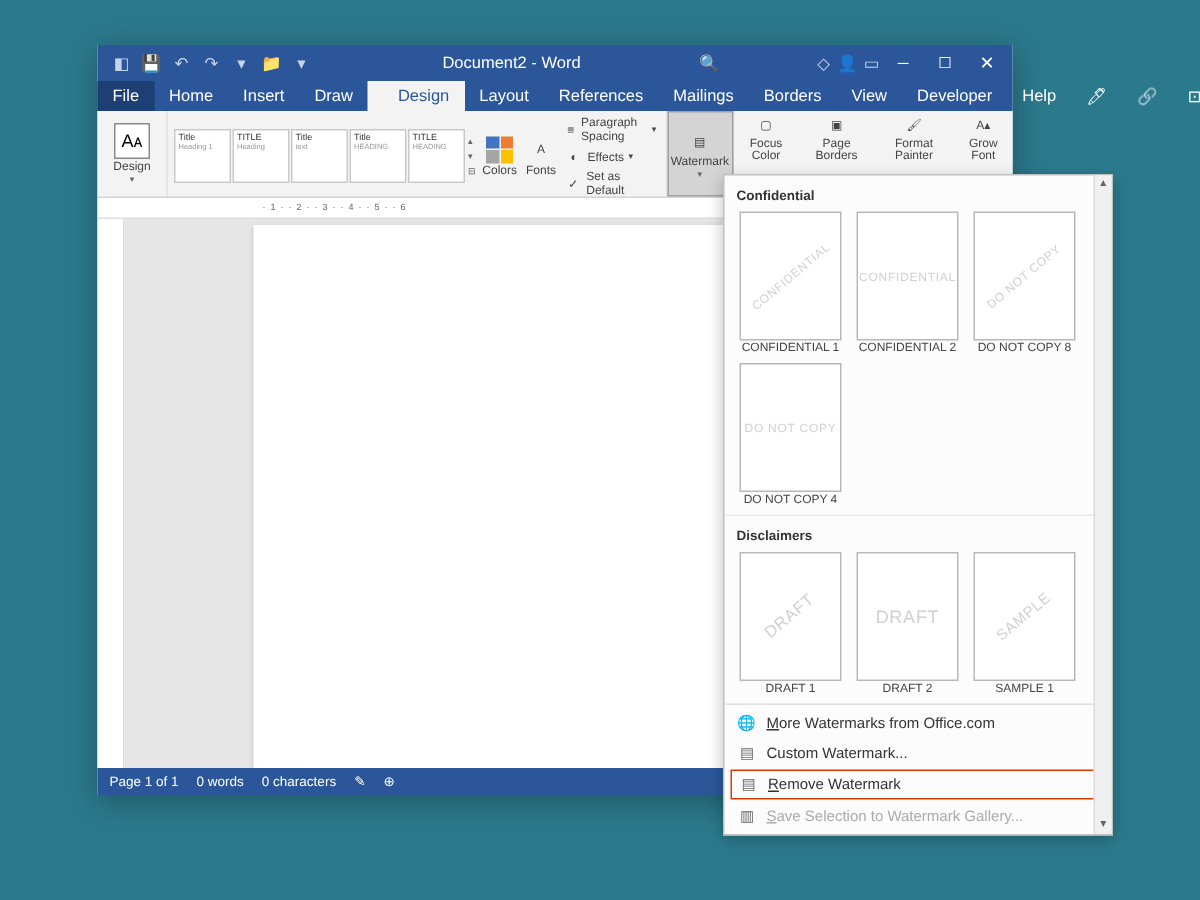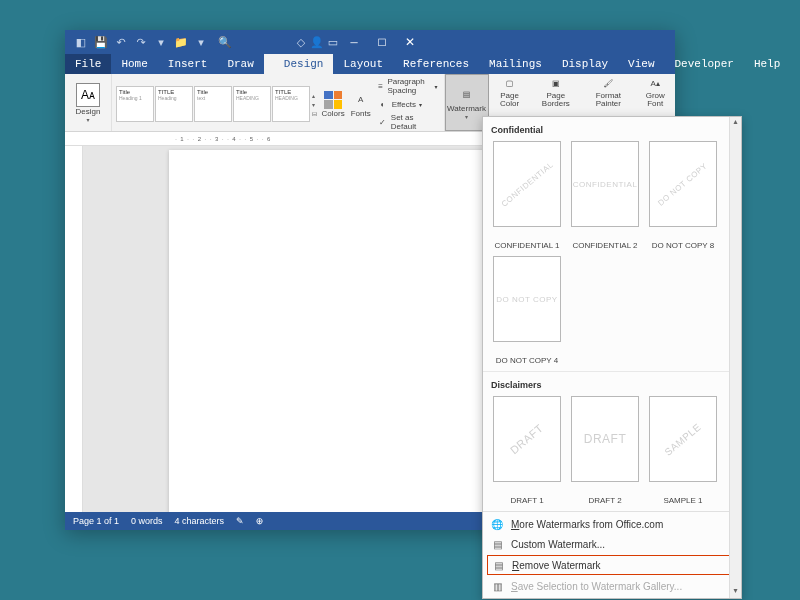"Document2 - Word" div.title { html: none -> <div>Document2 - Word</div> }
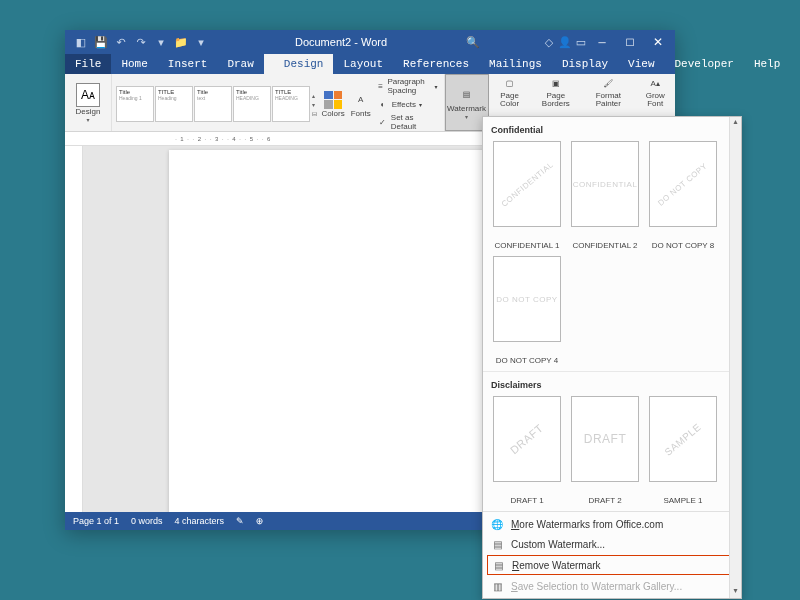"File" .tab { font-family: Liberation Mono, monospace -> none }
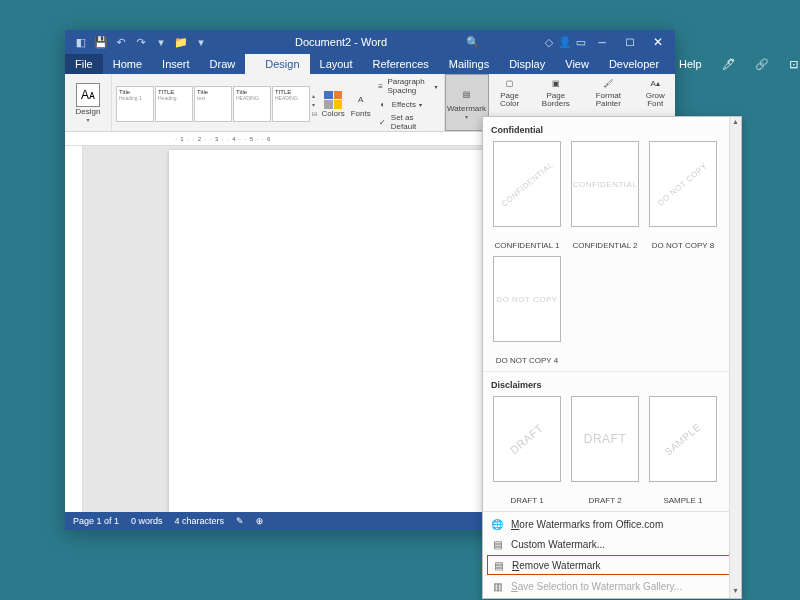"Display" div.tab { text: Display -> Borders }
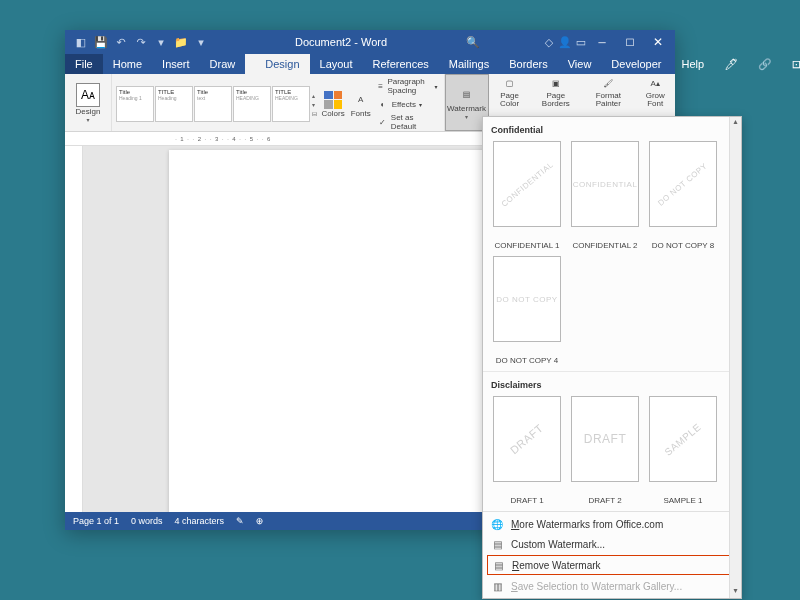"Page Color" span { text: Page -> Focus }
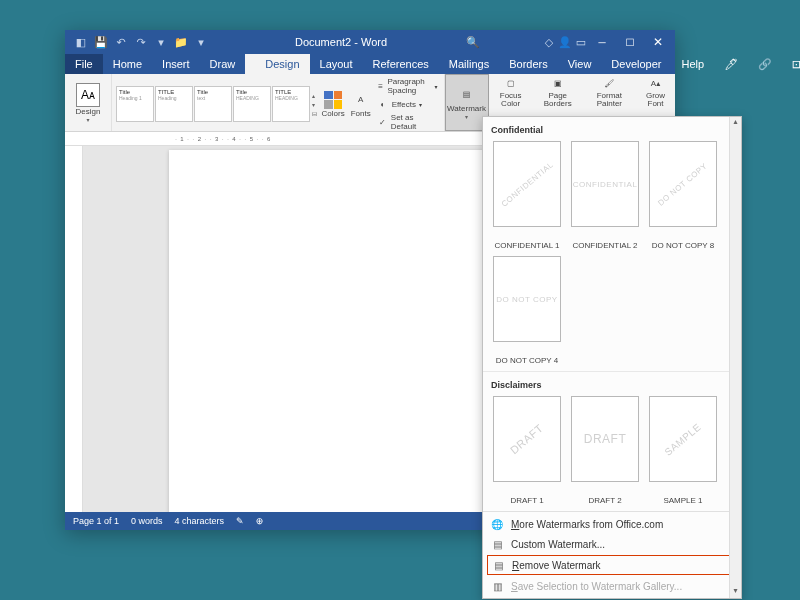"CONFIDENTIAL 1" .wm-caption { margin-top: 14px -> 0 }
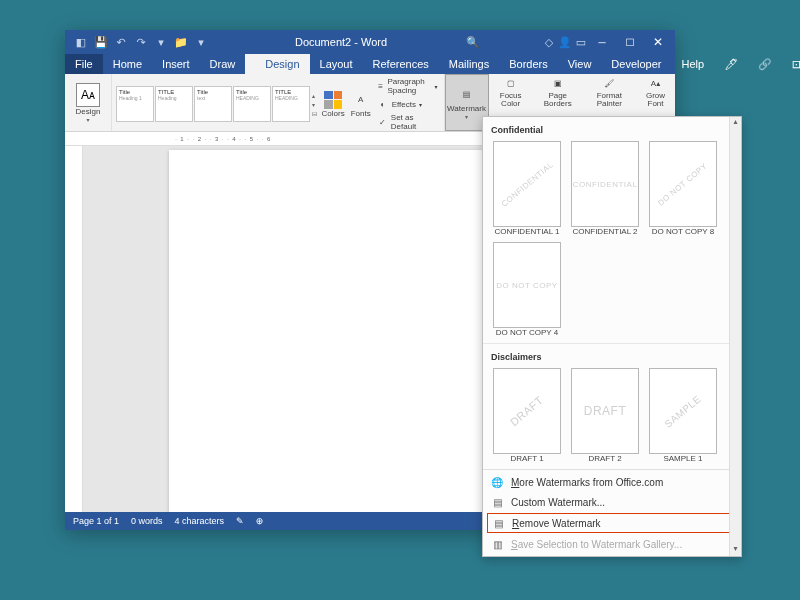"4 characters" span { text: 4 -> 0 }
